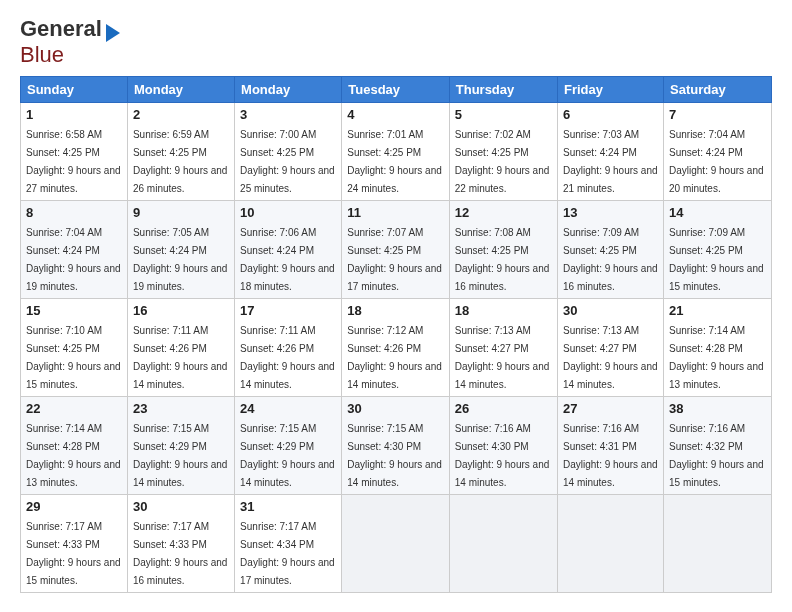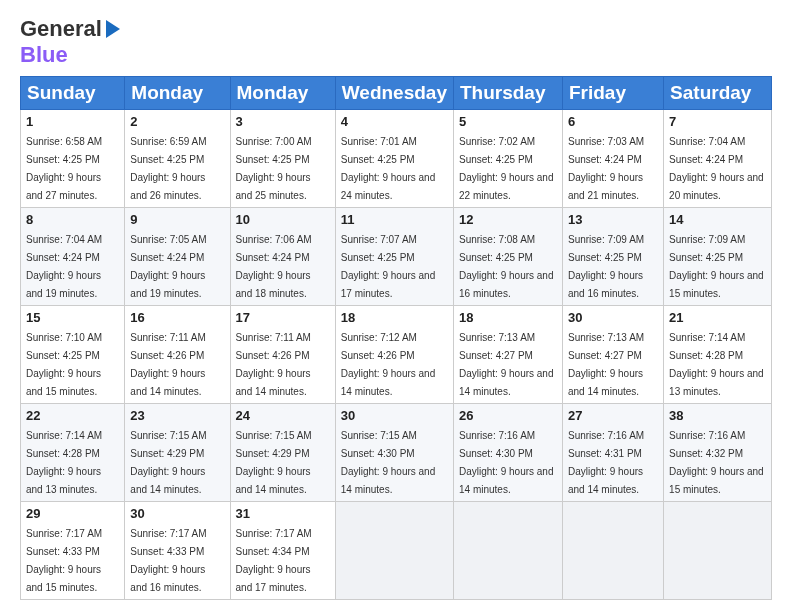"General" .logo-wrapper { align-items: center -> flex-end }
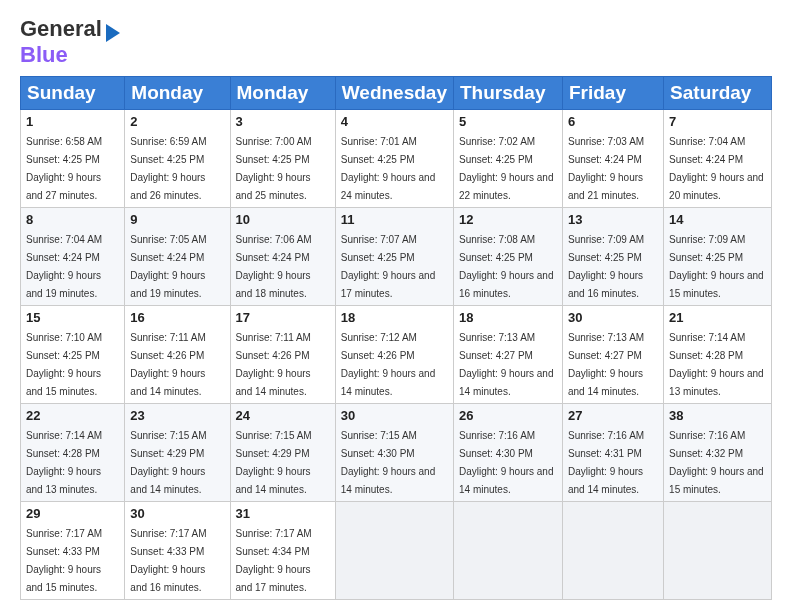"Blue" span { color: #8b5cf6 -> #7f1d1d; font-weight: bold -> normal }
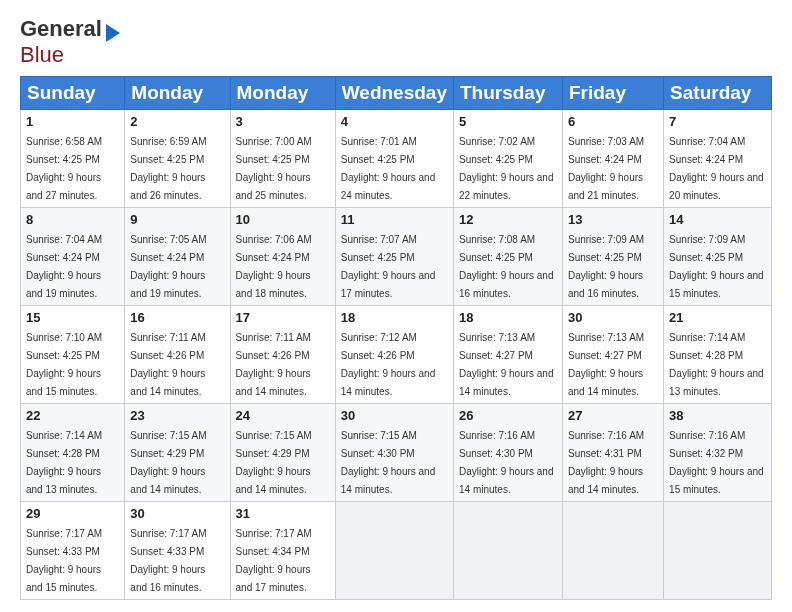"Sunday" .calendar th { font-size: 19px -> 13px }
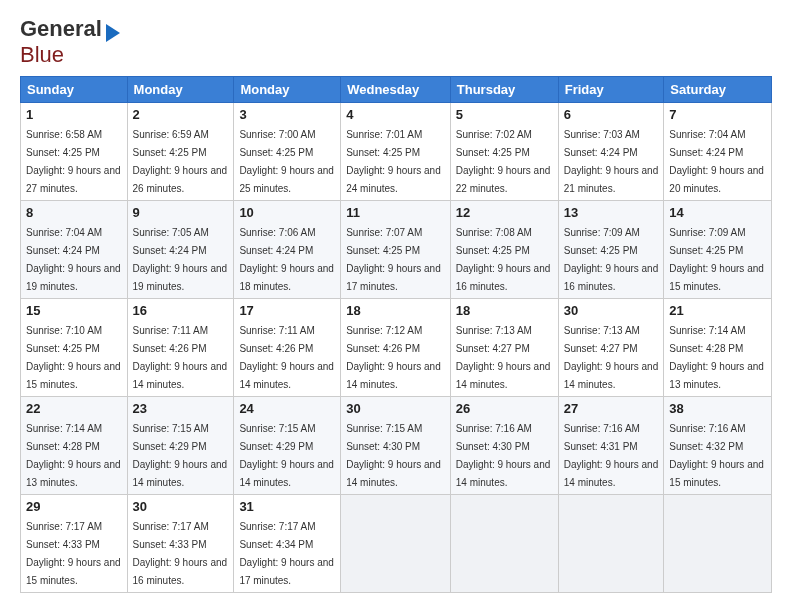"Wednesday" th { text: Wednesday -> Tuesday }
